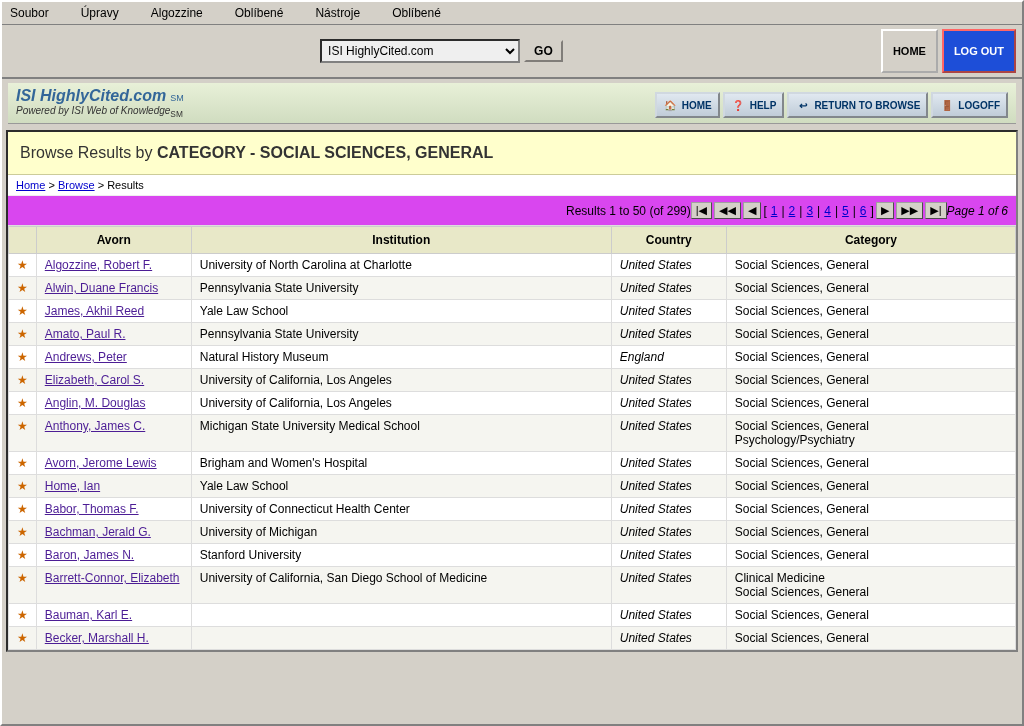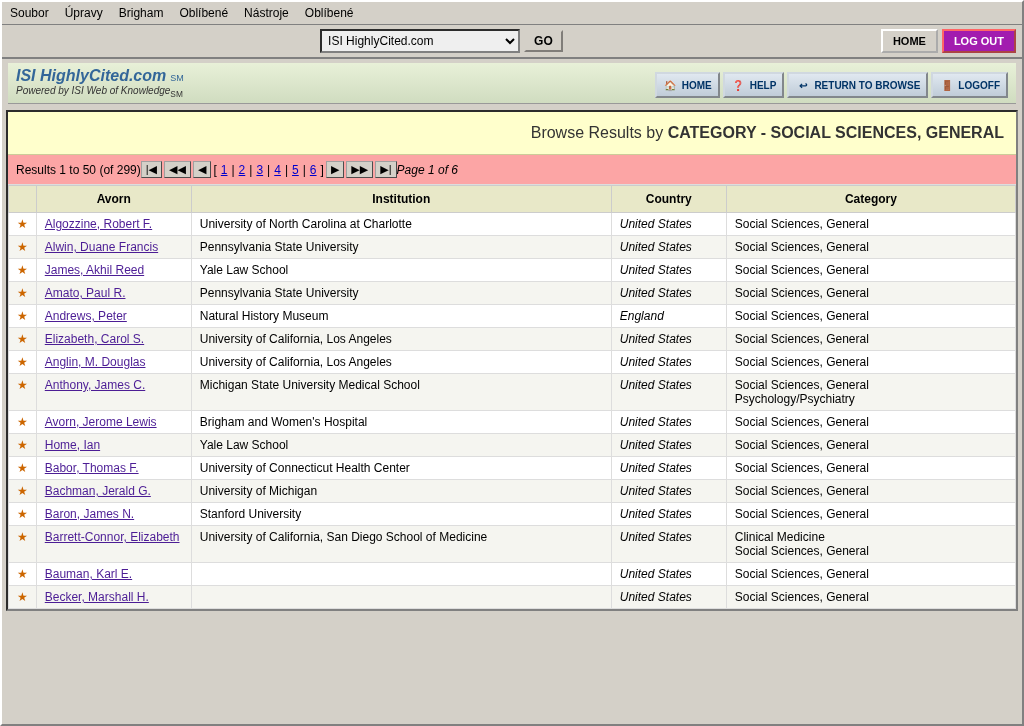"Soubor" .menu-bar { gap: 8px -> 24px }
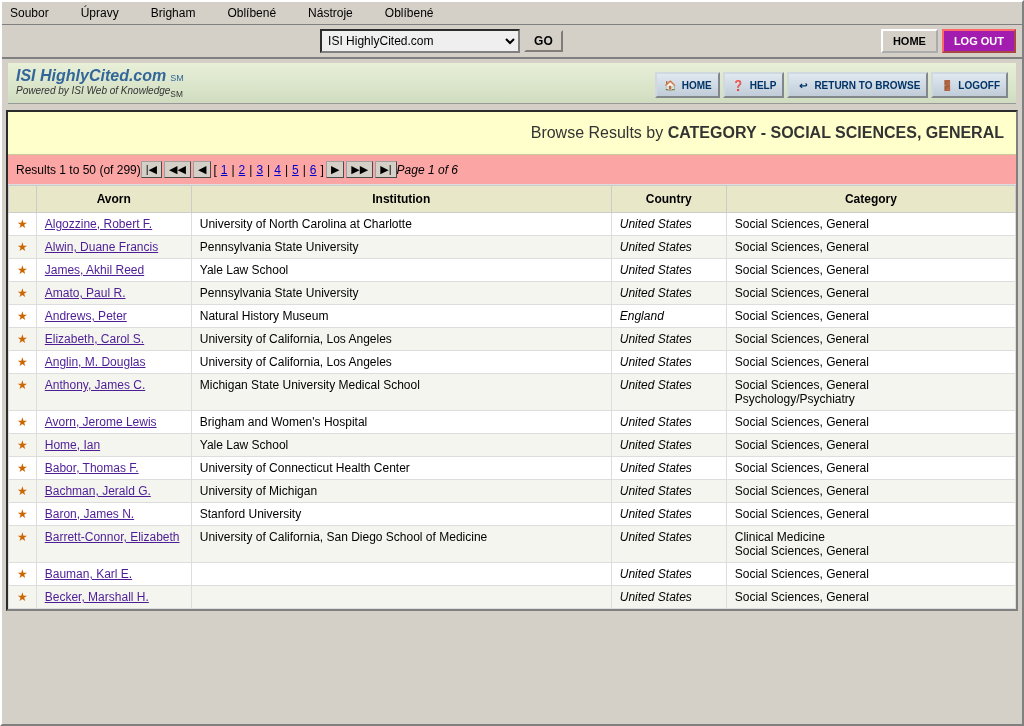"Brigham" span.menu-item { text: Brigham -> Algozzine }
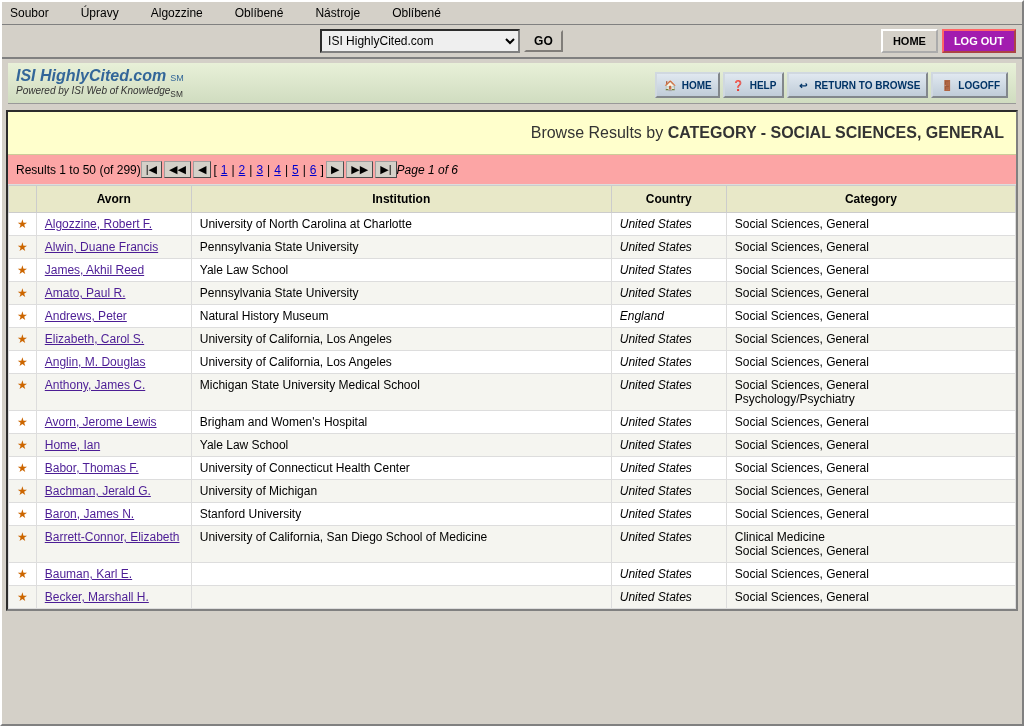"LOG OUT" .logout-btn { background: #a21caf -> #1d4ed8; padding: 4px 10px -> 14px 10px }
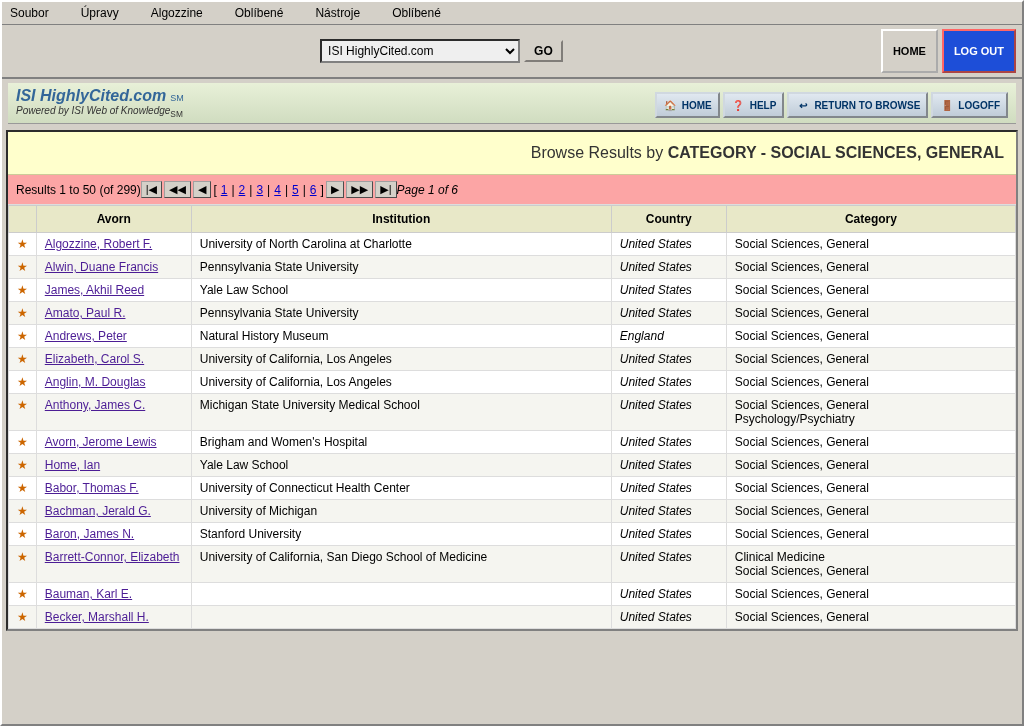"Browse Results by CATEGORY -" .page-title-bar { text-align: right -> left }
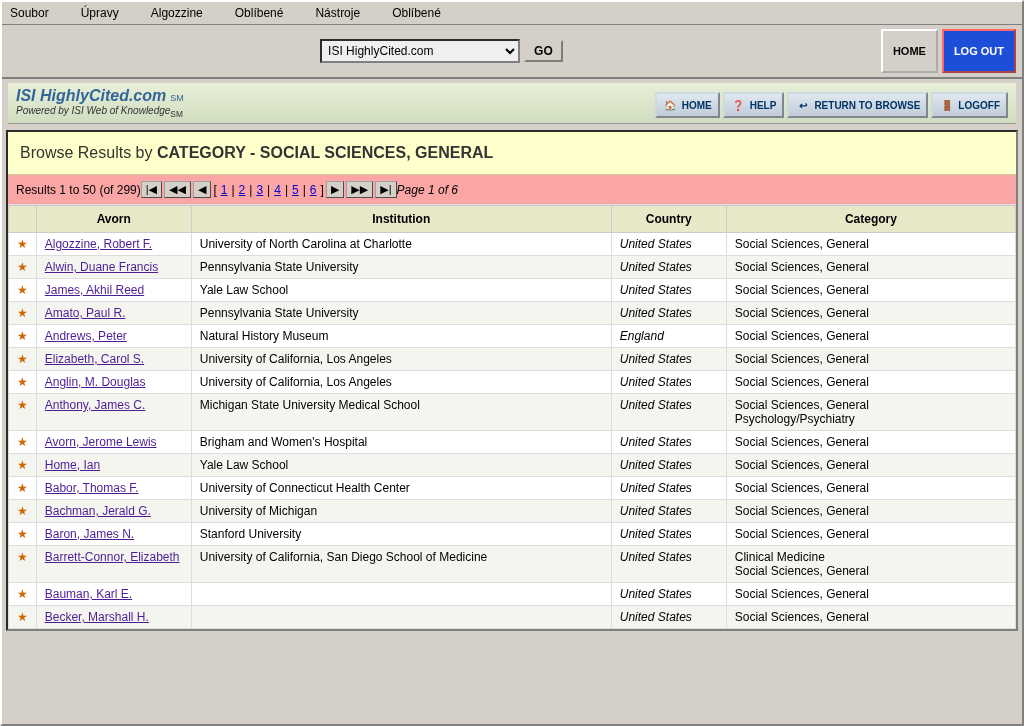"Home > Browse > Results" div.breadcrumb-bar { html: none -> <div> <a>Home</a> &gt; <a>Browse</a> &gt; <span>Results</span> </div> }
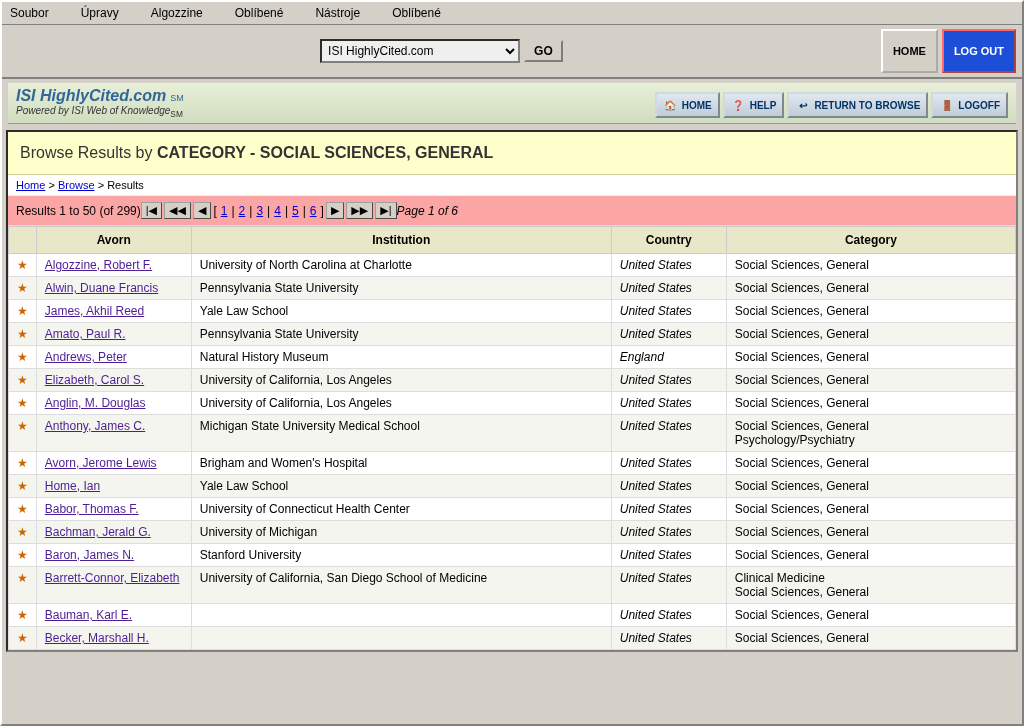"Results 1 to 50 (of" .pagination-bar { background: #fca5a5 -> #d946ef; justify-content: flex-start -> flex-end }
